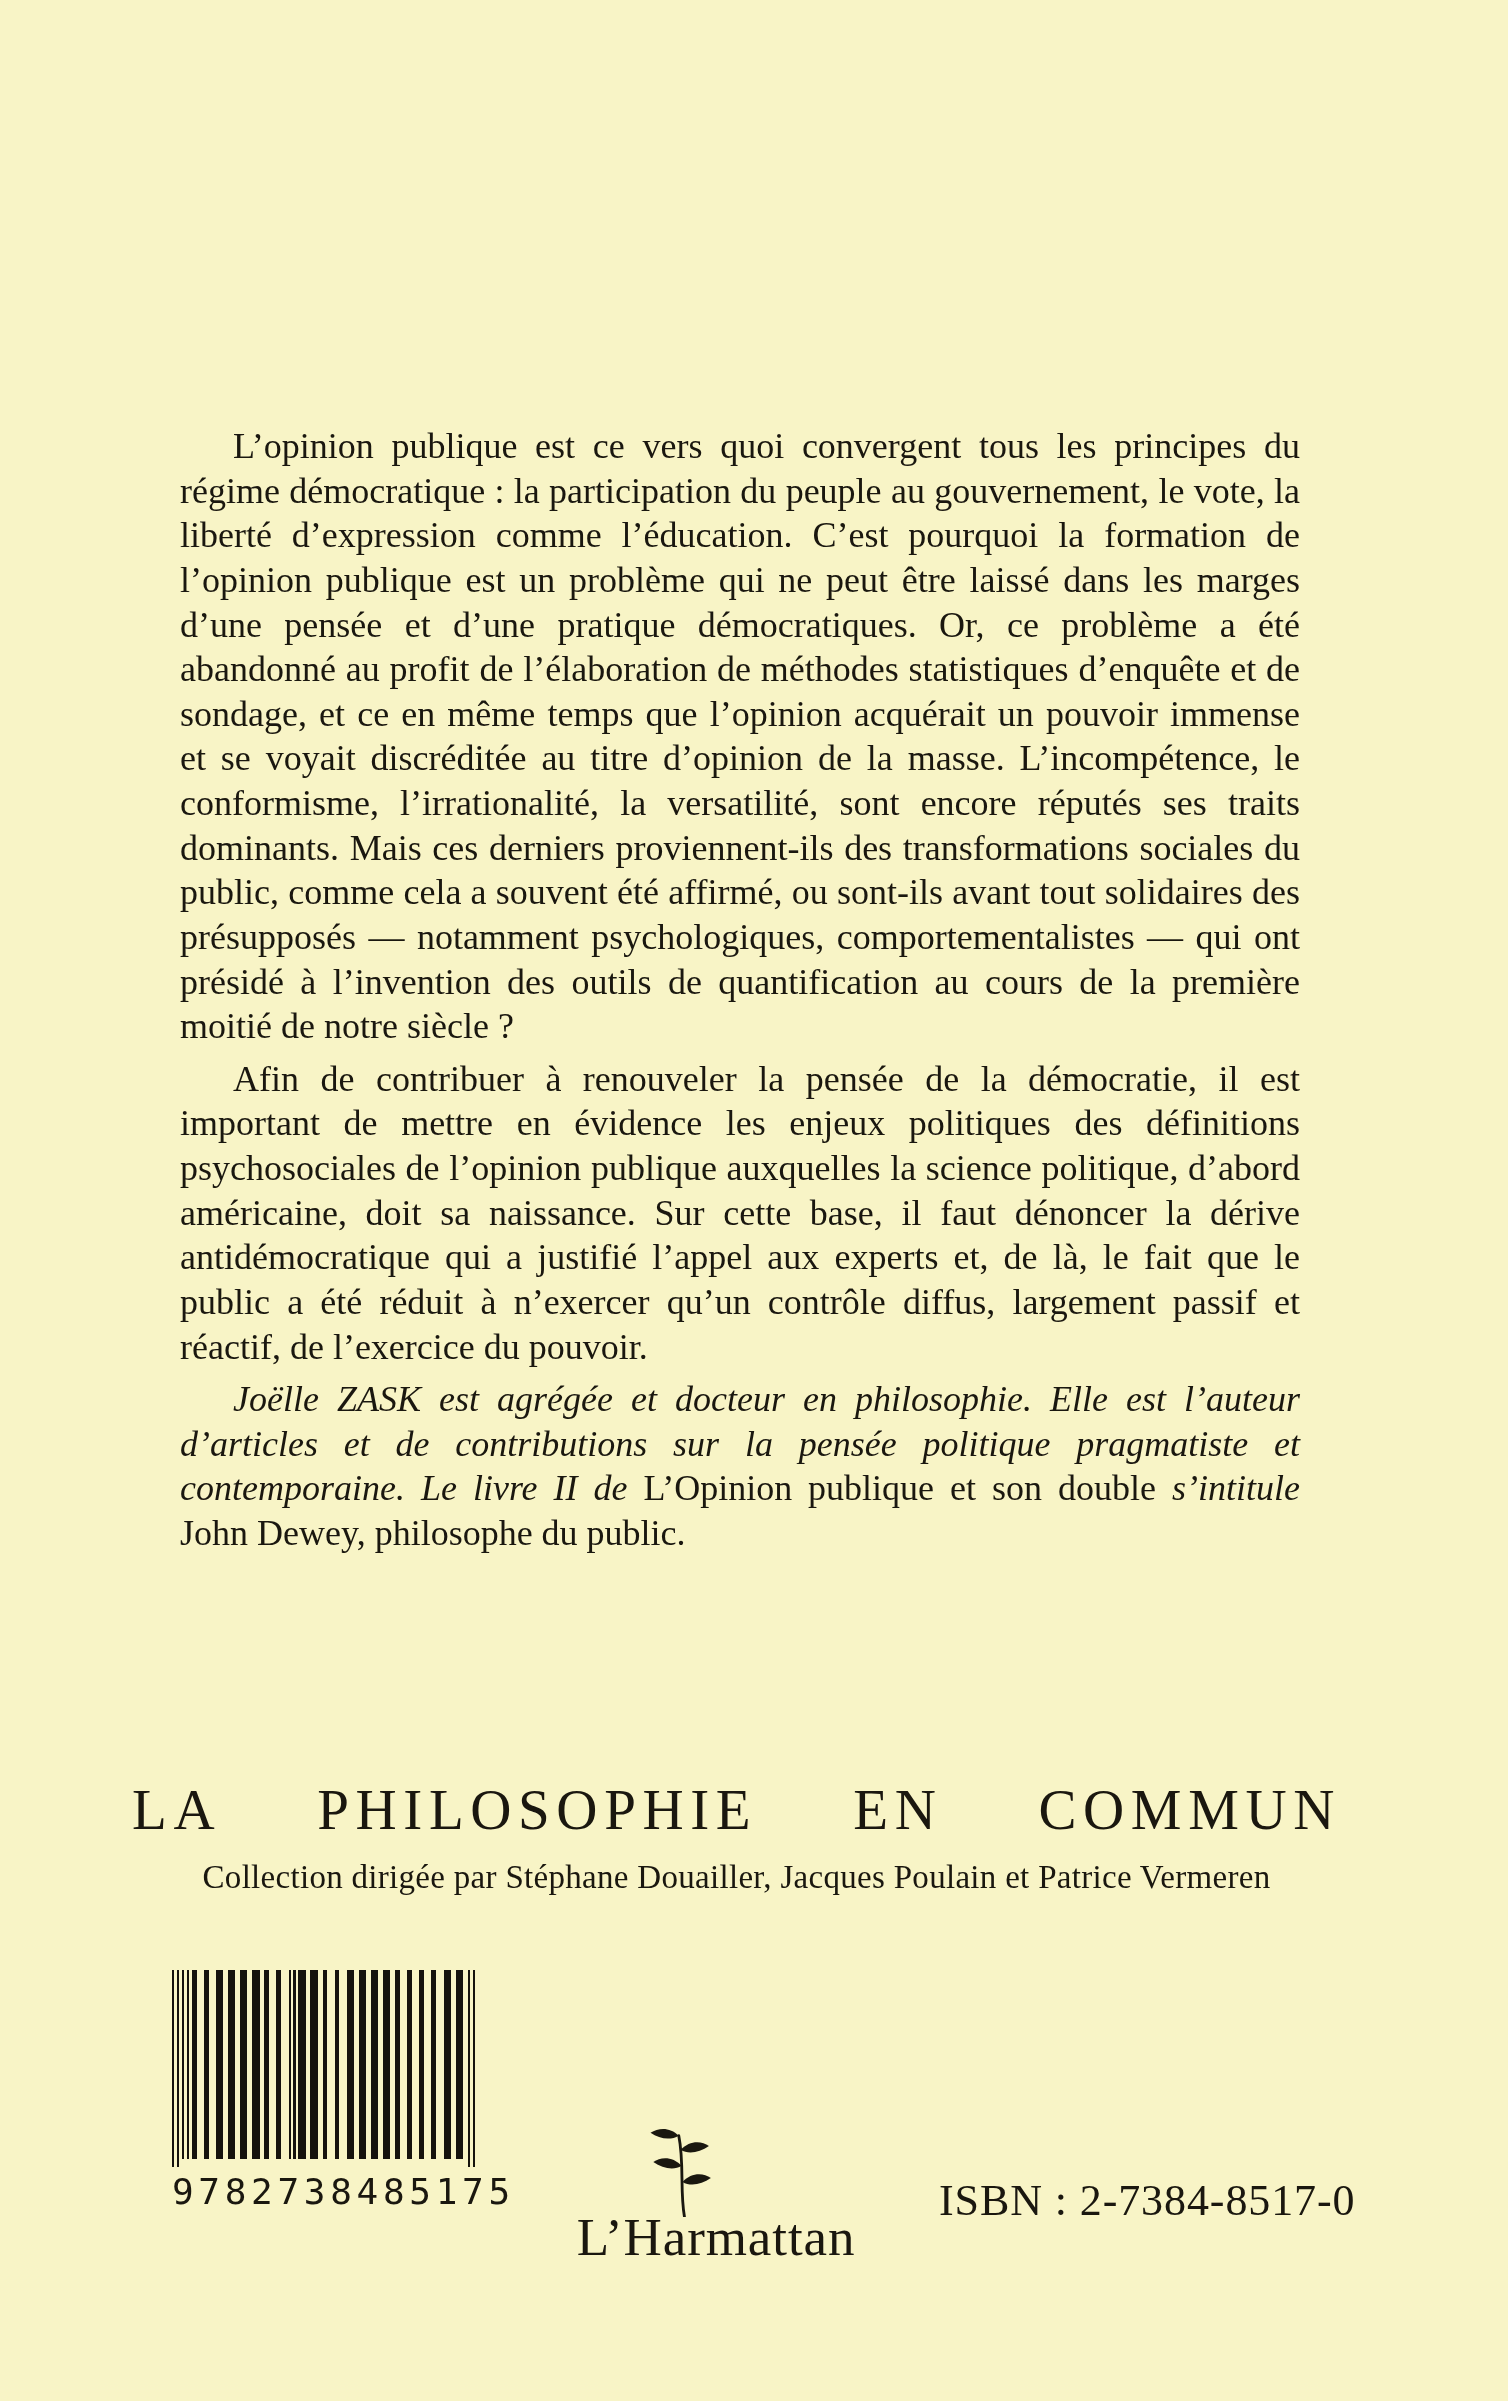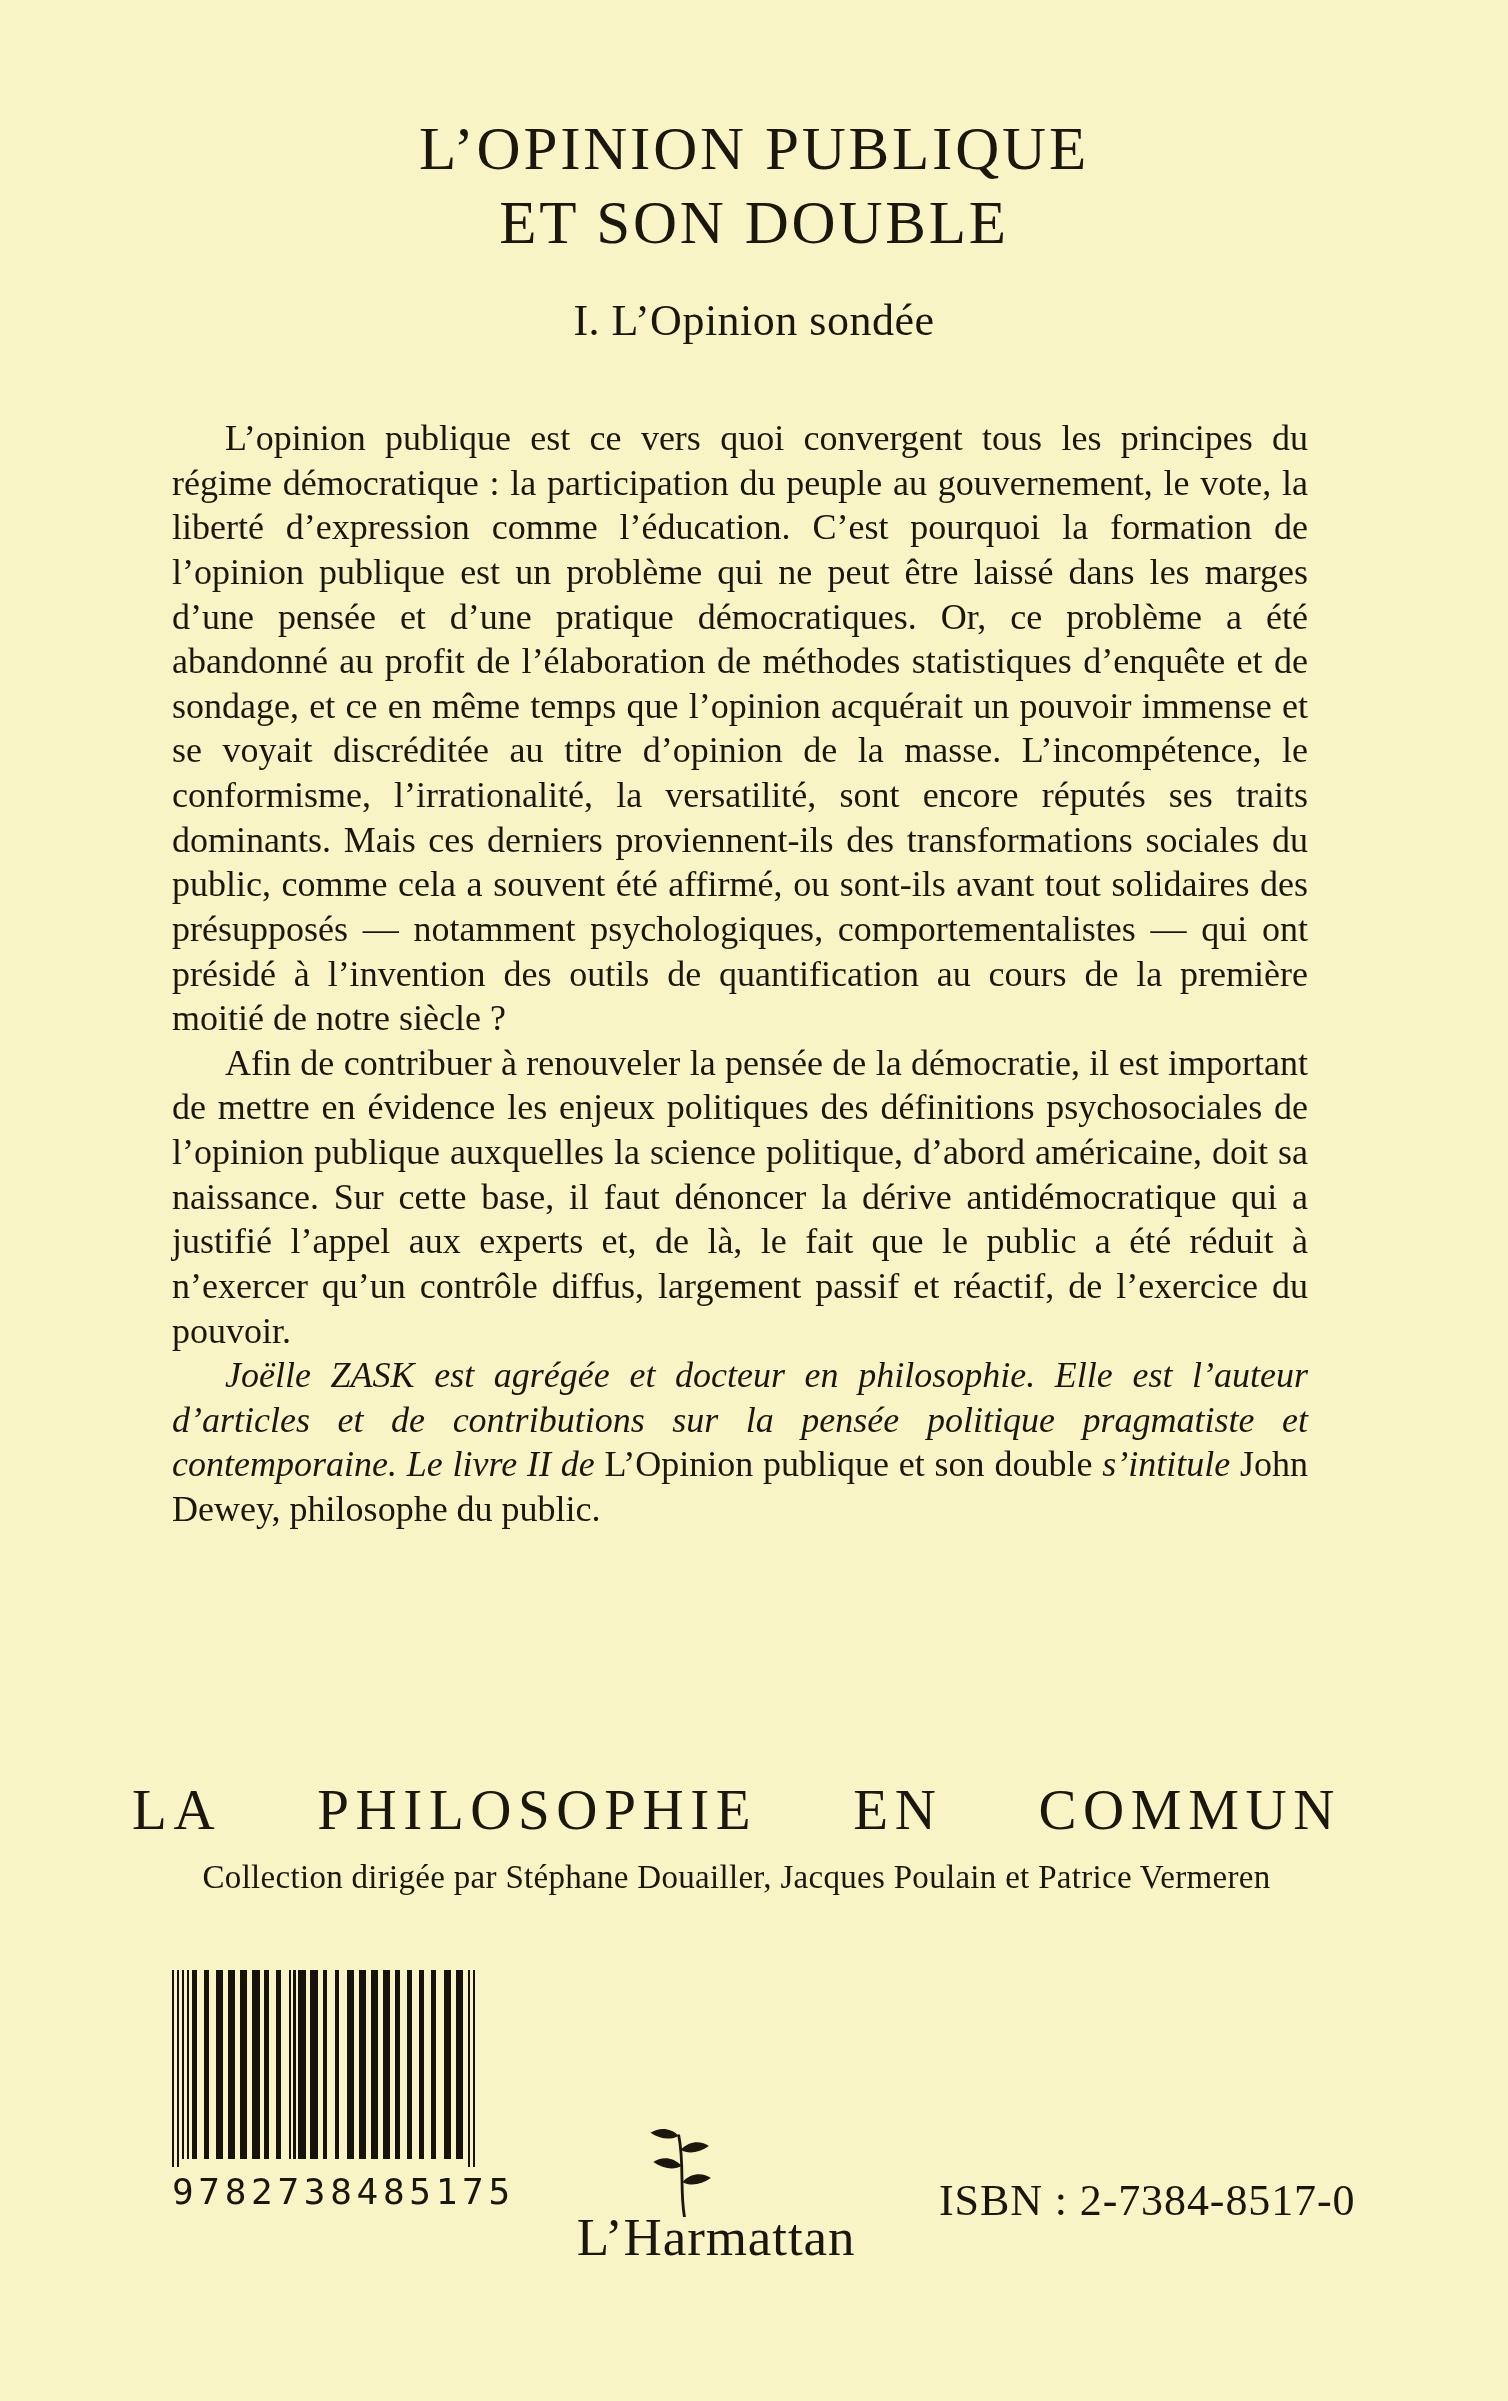"L’OPINION PUBLIQUE" div.title-block { html: <div> <div>L’OPINION PUBLIQUE</div> <div>ET SON DOUBLE</div> <div>I. L’Opinion sondée</div> </div> -> none }
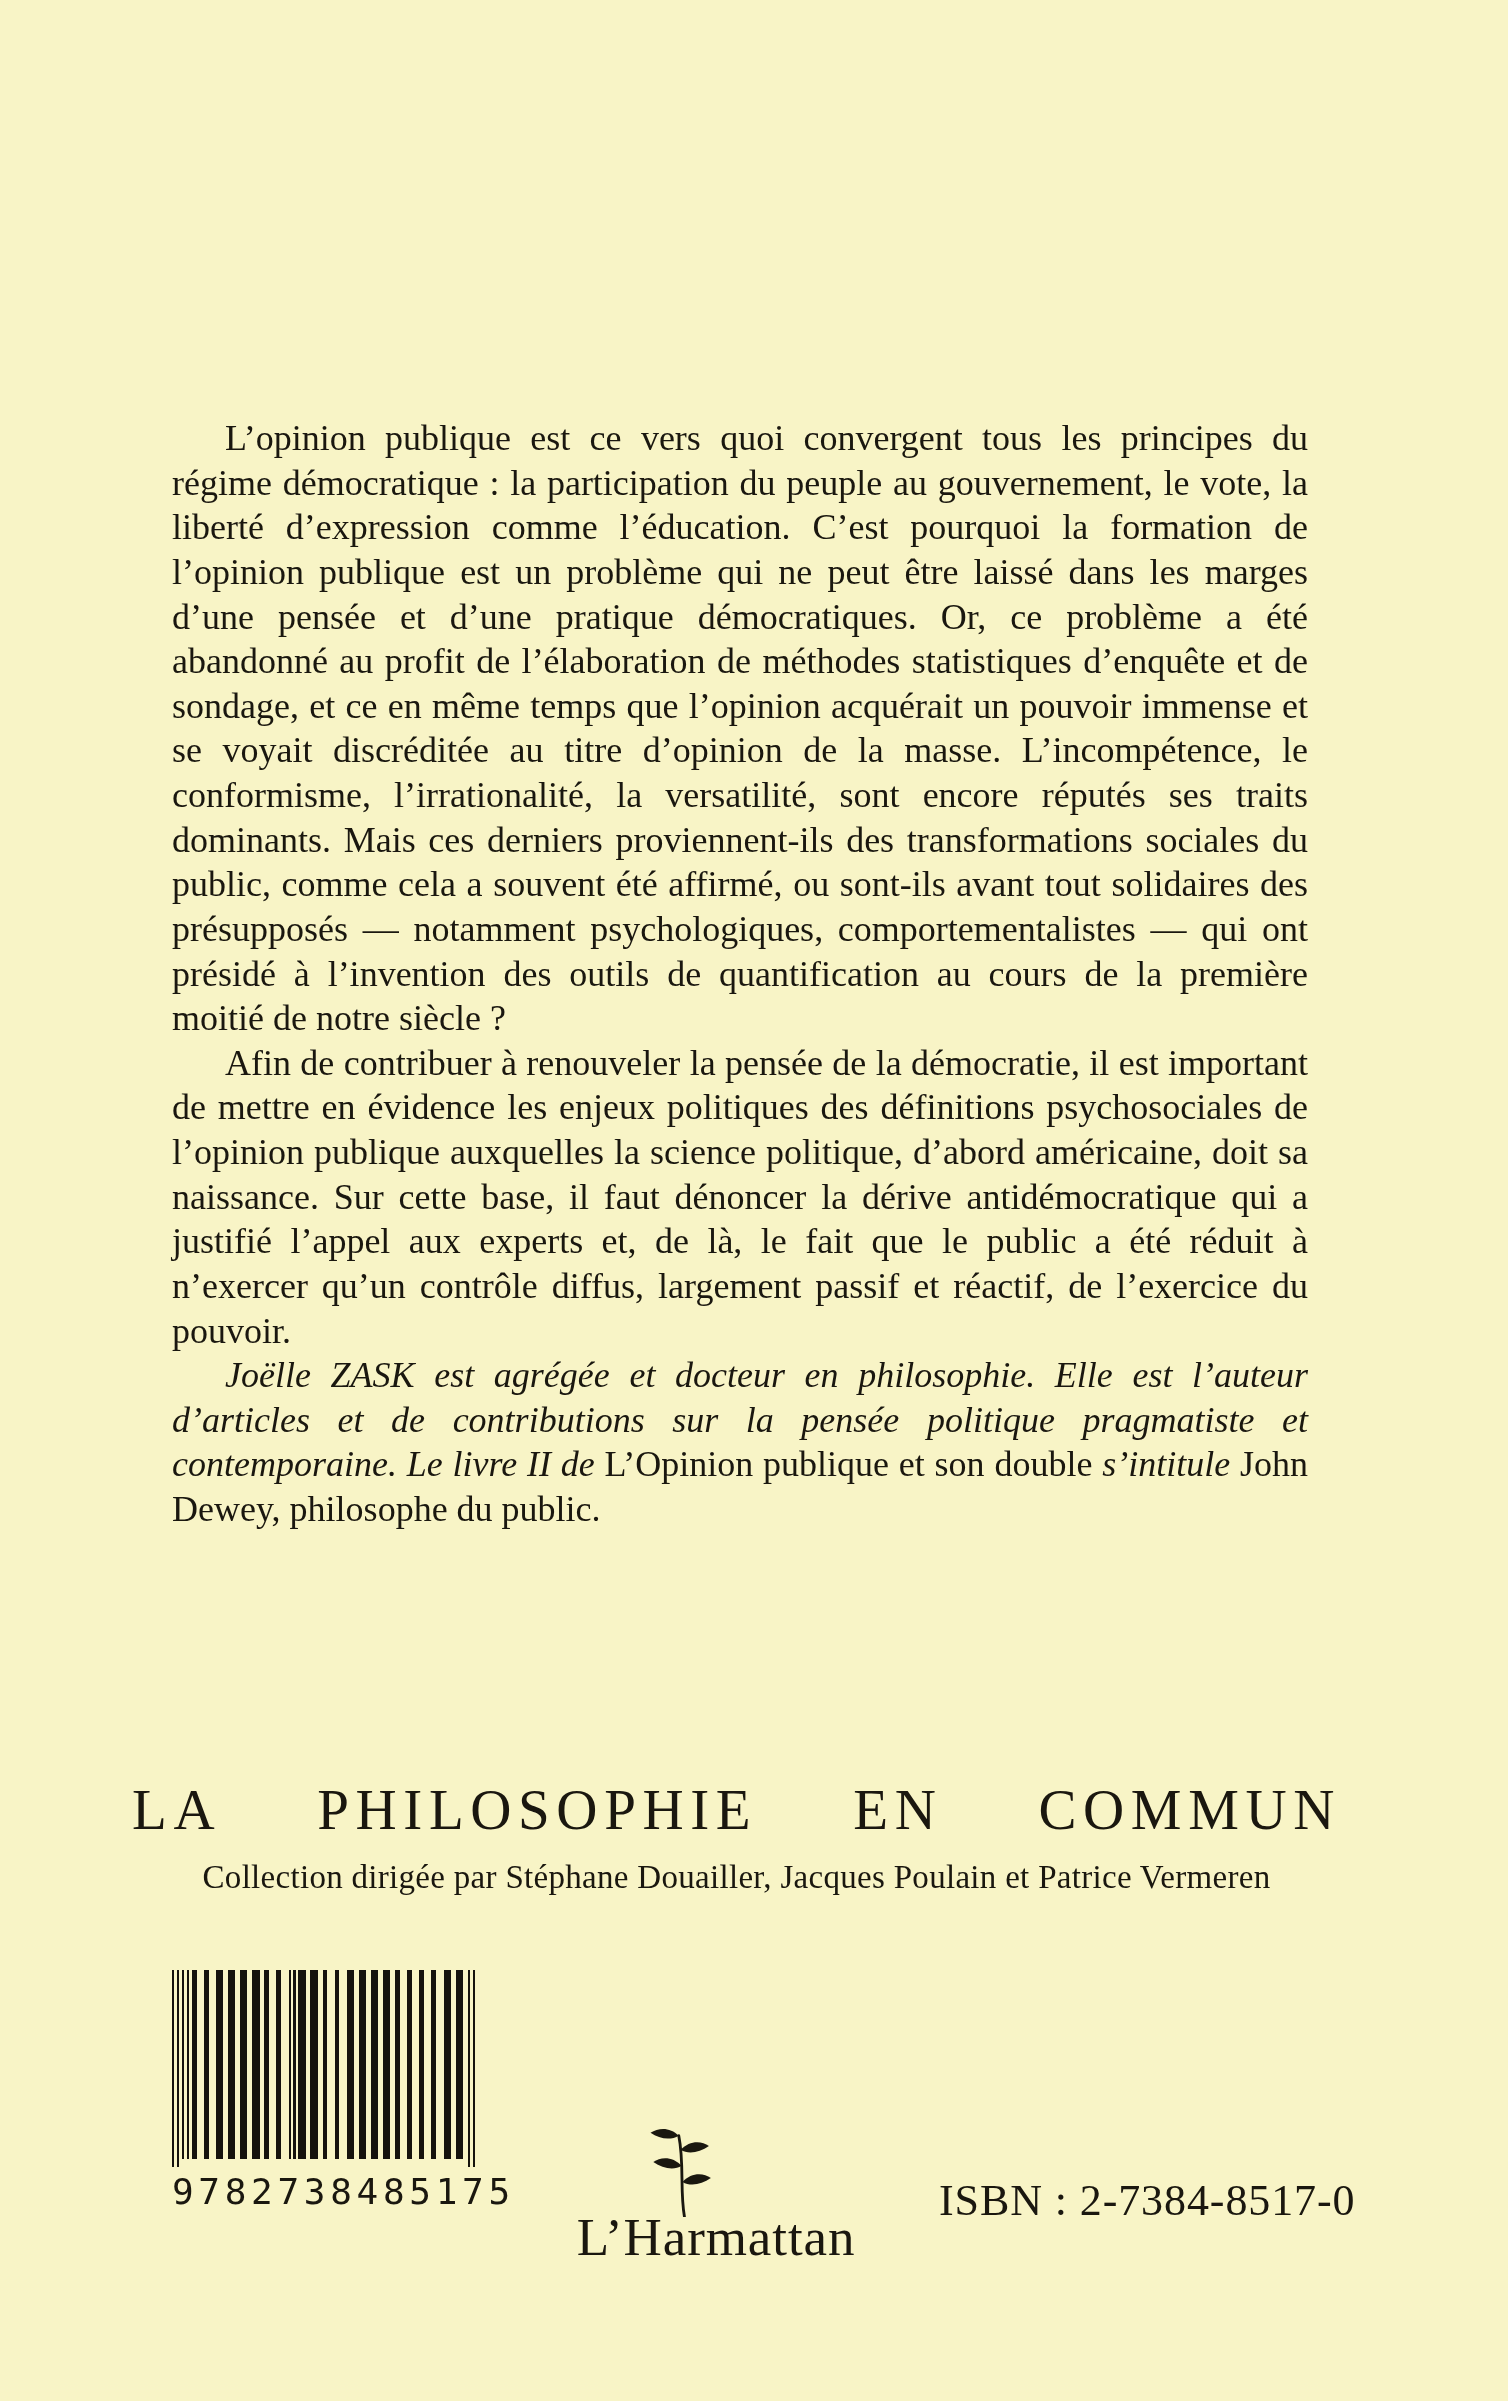"L’opinion publique est ce vers" .body-block p { margin: 0 -> 8px }
